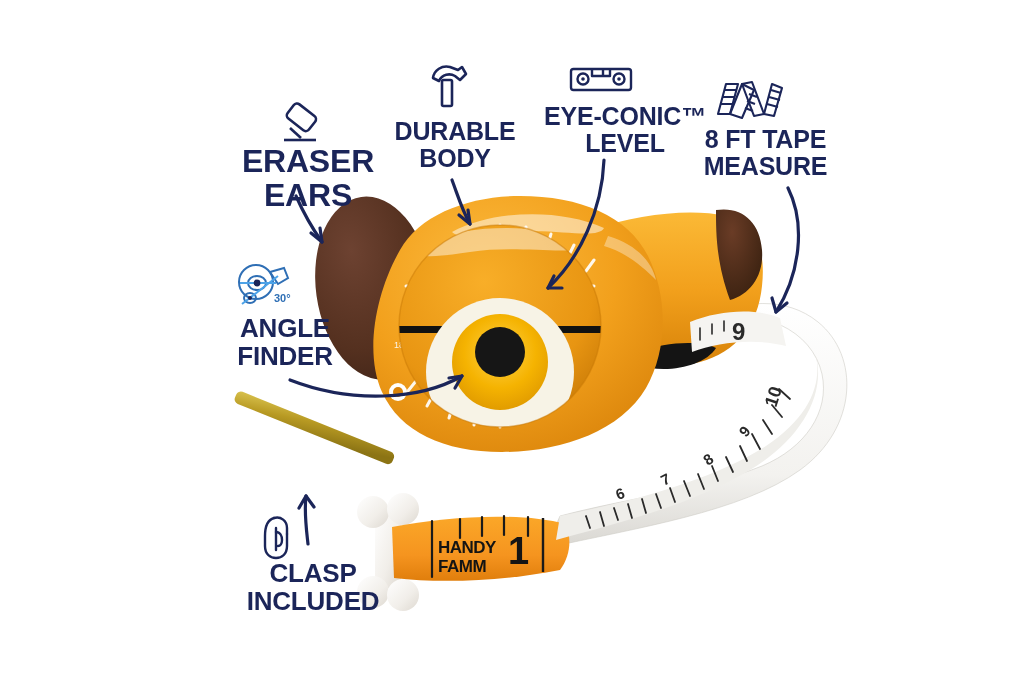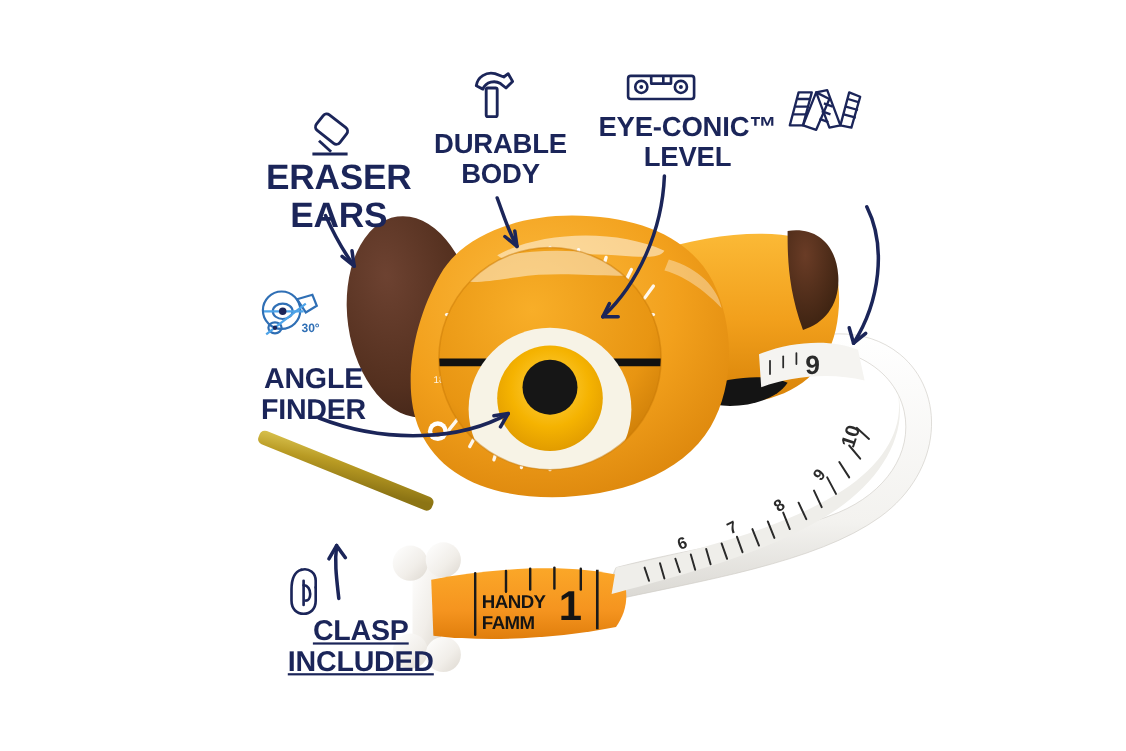"8 FT TAPE" div.callout { html: none -> <div>8 FT TAPE MEASURE</div> }
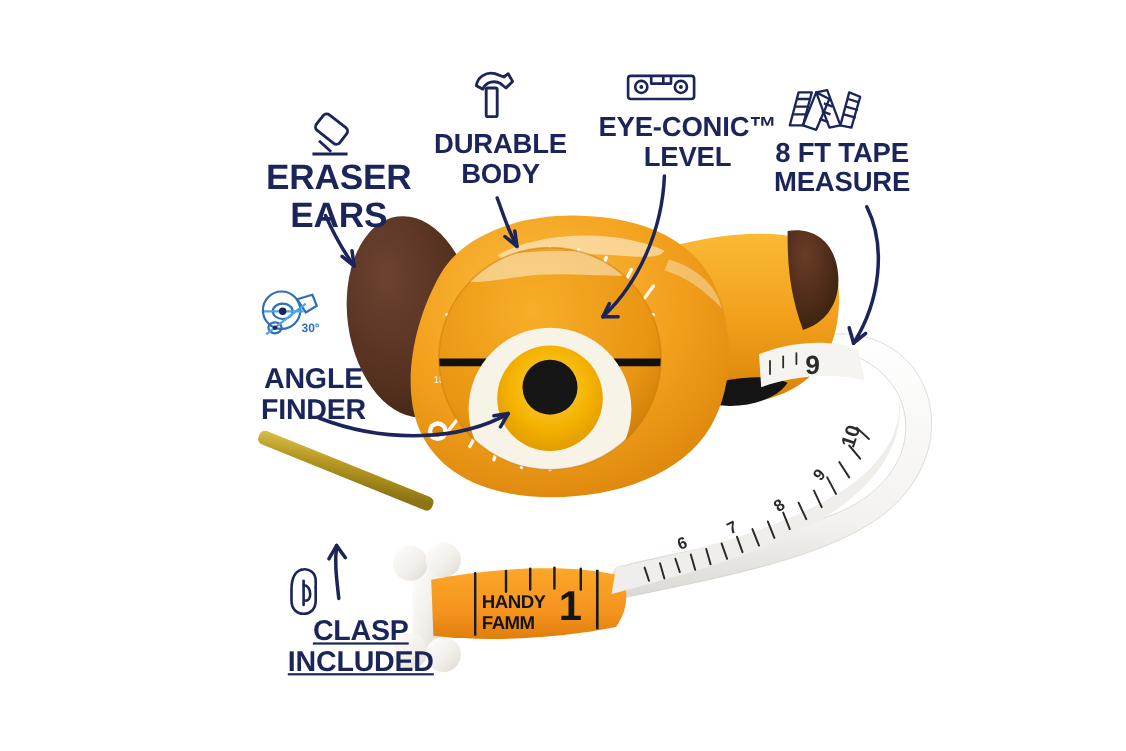"ANGLE" .callout.c-angle { margin-top: 16px -> none }
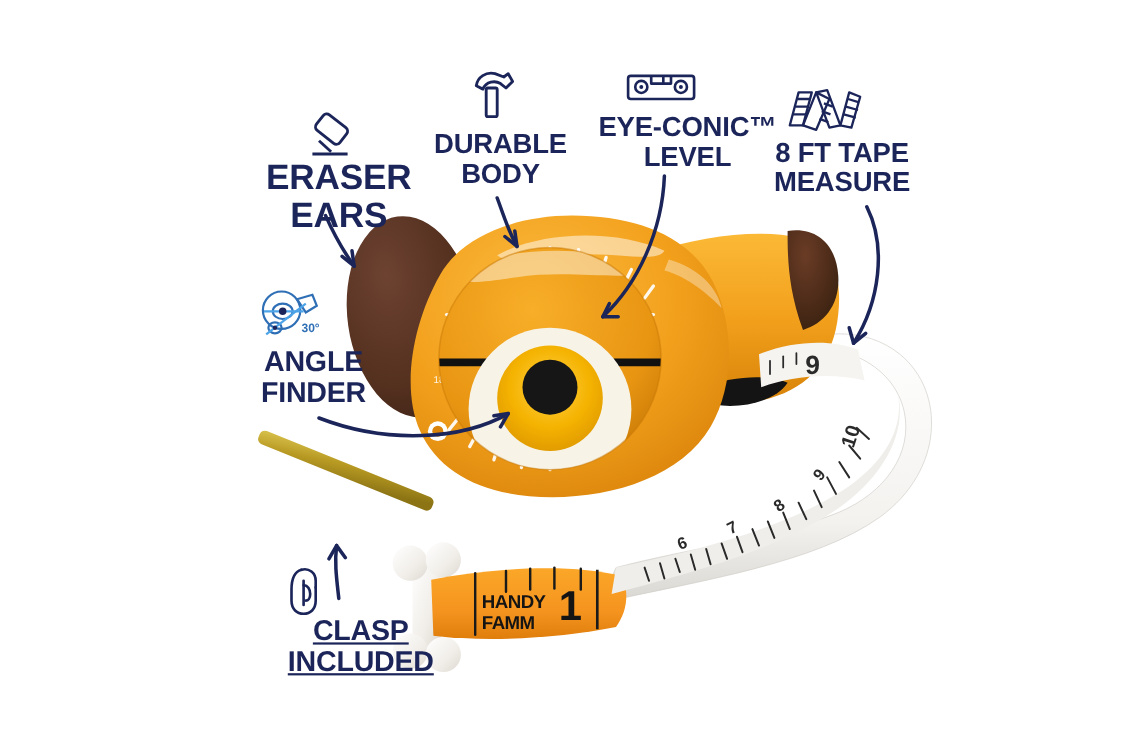"CLASP" .callout.c-clasp { left: 223px -> 208px; text-decoration: underline -> none }
